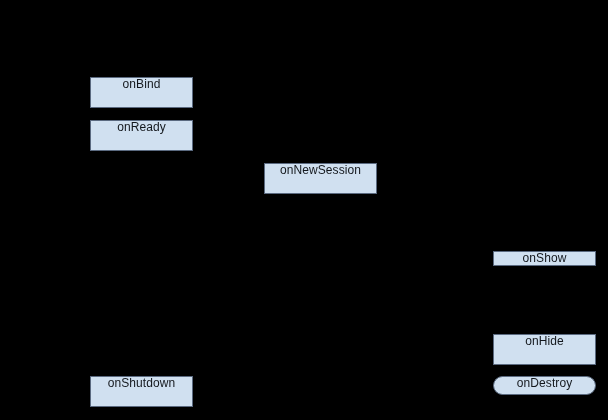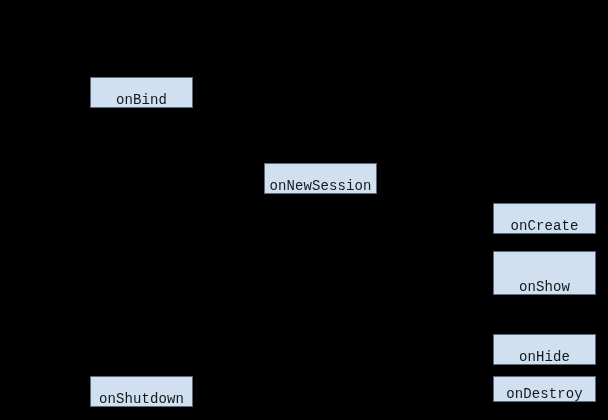"onBind" .node { align-items: flex-end -> flex-start; font-family: Liberation Mono, monospace -> Liberation Sans, sans-serif; font-size: 14px -> 12px }
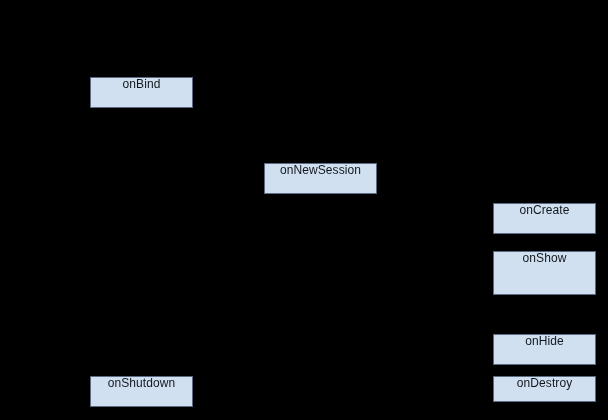"onReady" div.node { html: none -> <div> <span>onReady</span> </div> }
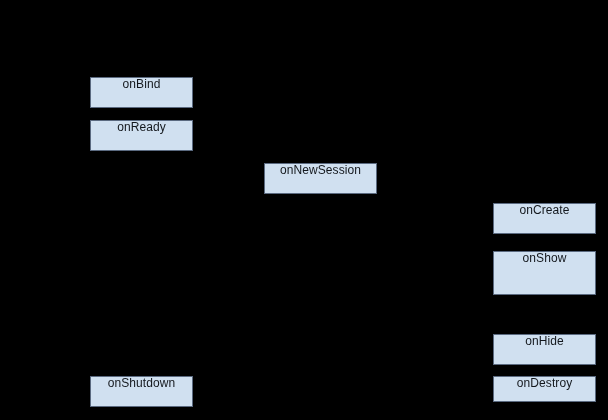"onCreate" div.node { html: <div> <span>onCreate</span> </div> -> none }
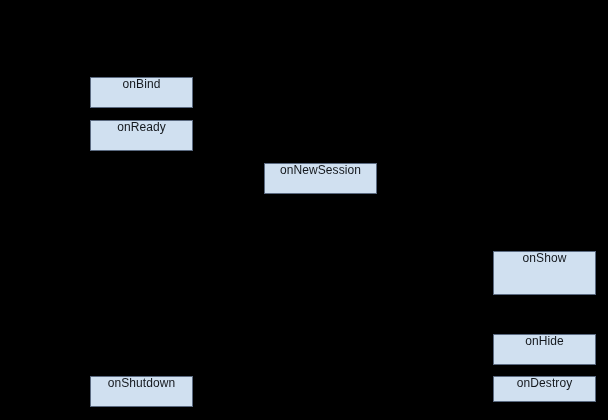"onShow" div.node { height: 44px -> 15px }
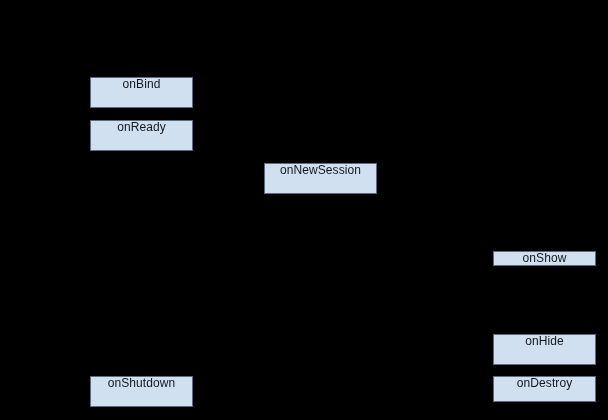"onDestroy" div.node { border-radius: none -> 10px; height: 26px -> 19px }
